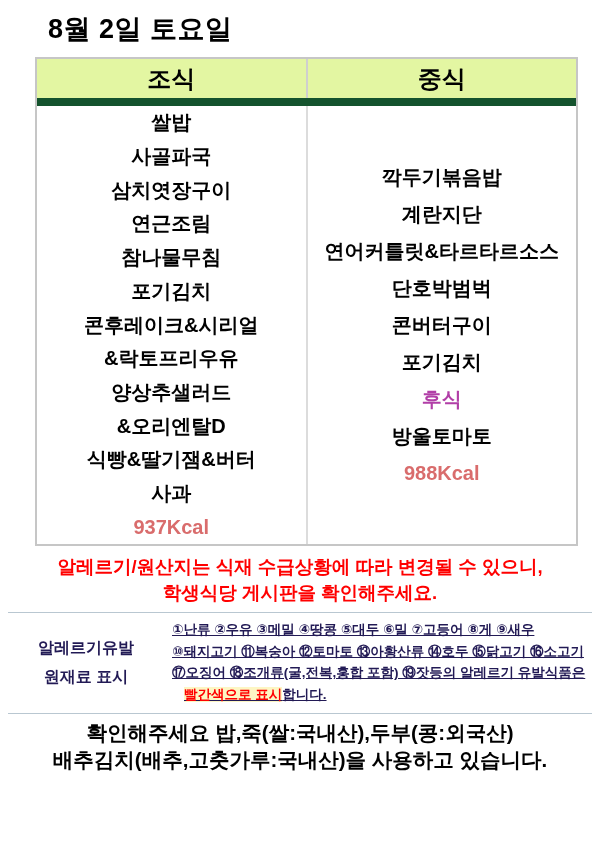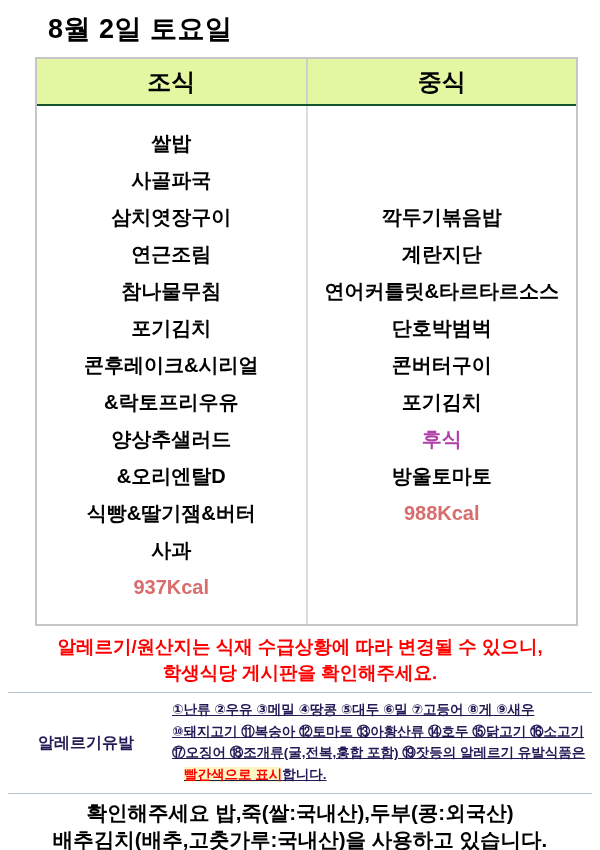"조식" .header-row { border-bottom: 2px solid #14532d -> 8px solid #14532d }
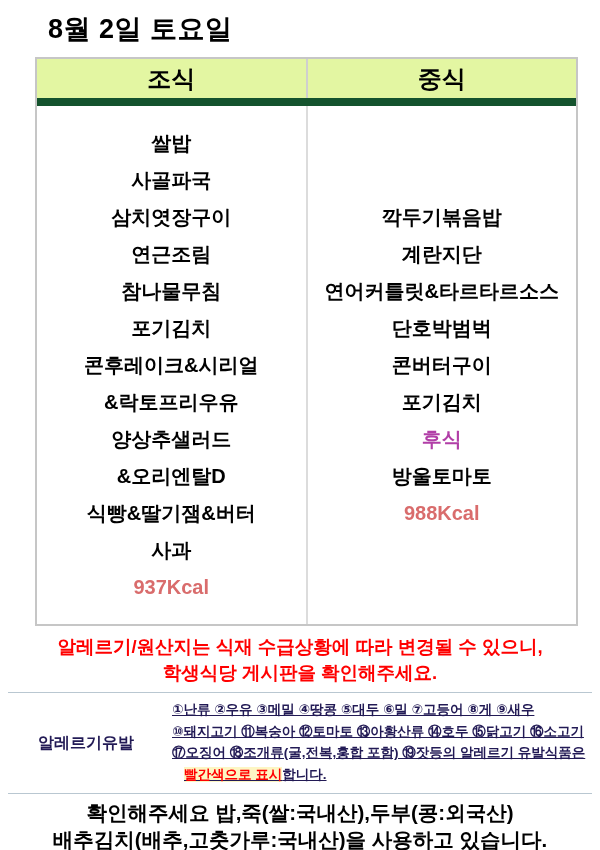"쌀밥" .body-row { height: 518px -> 438px }
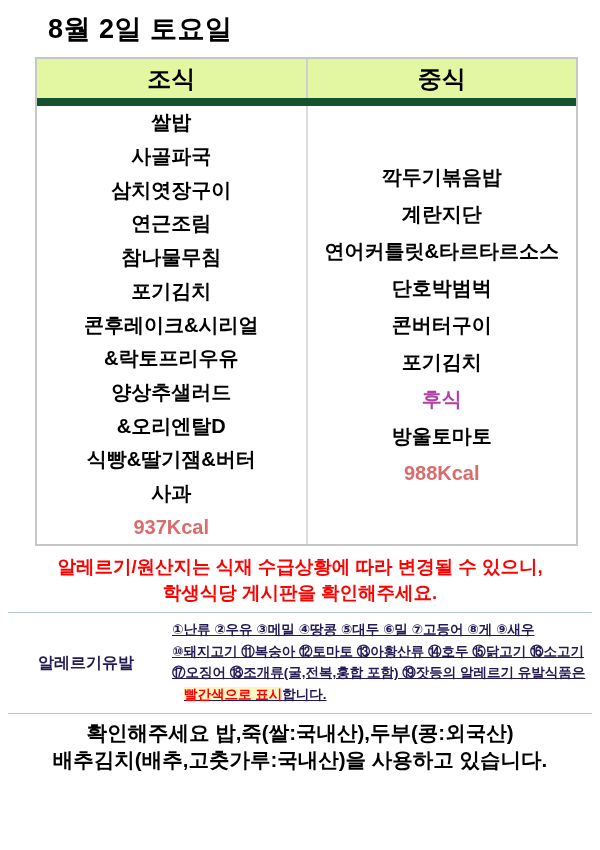"원재료 표시" div { html: none -> <div>원재료 표시</div> }
